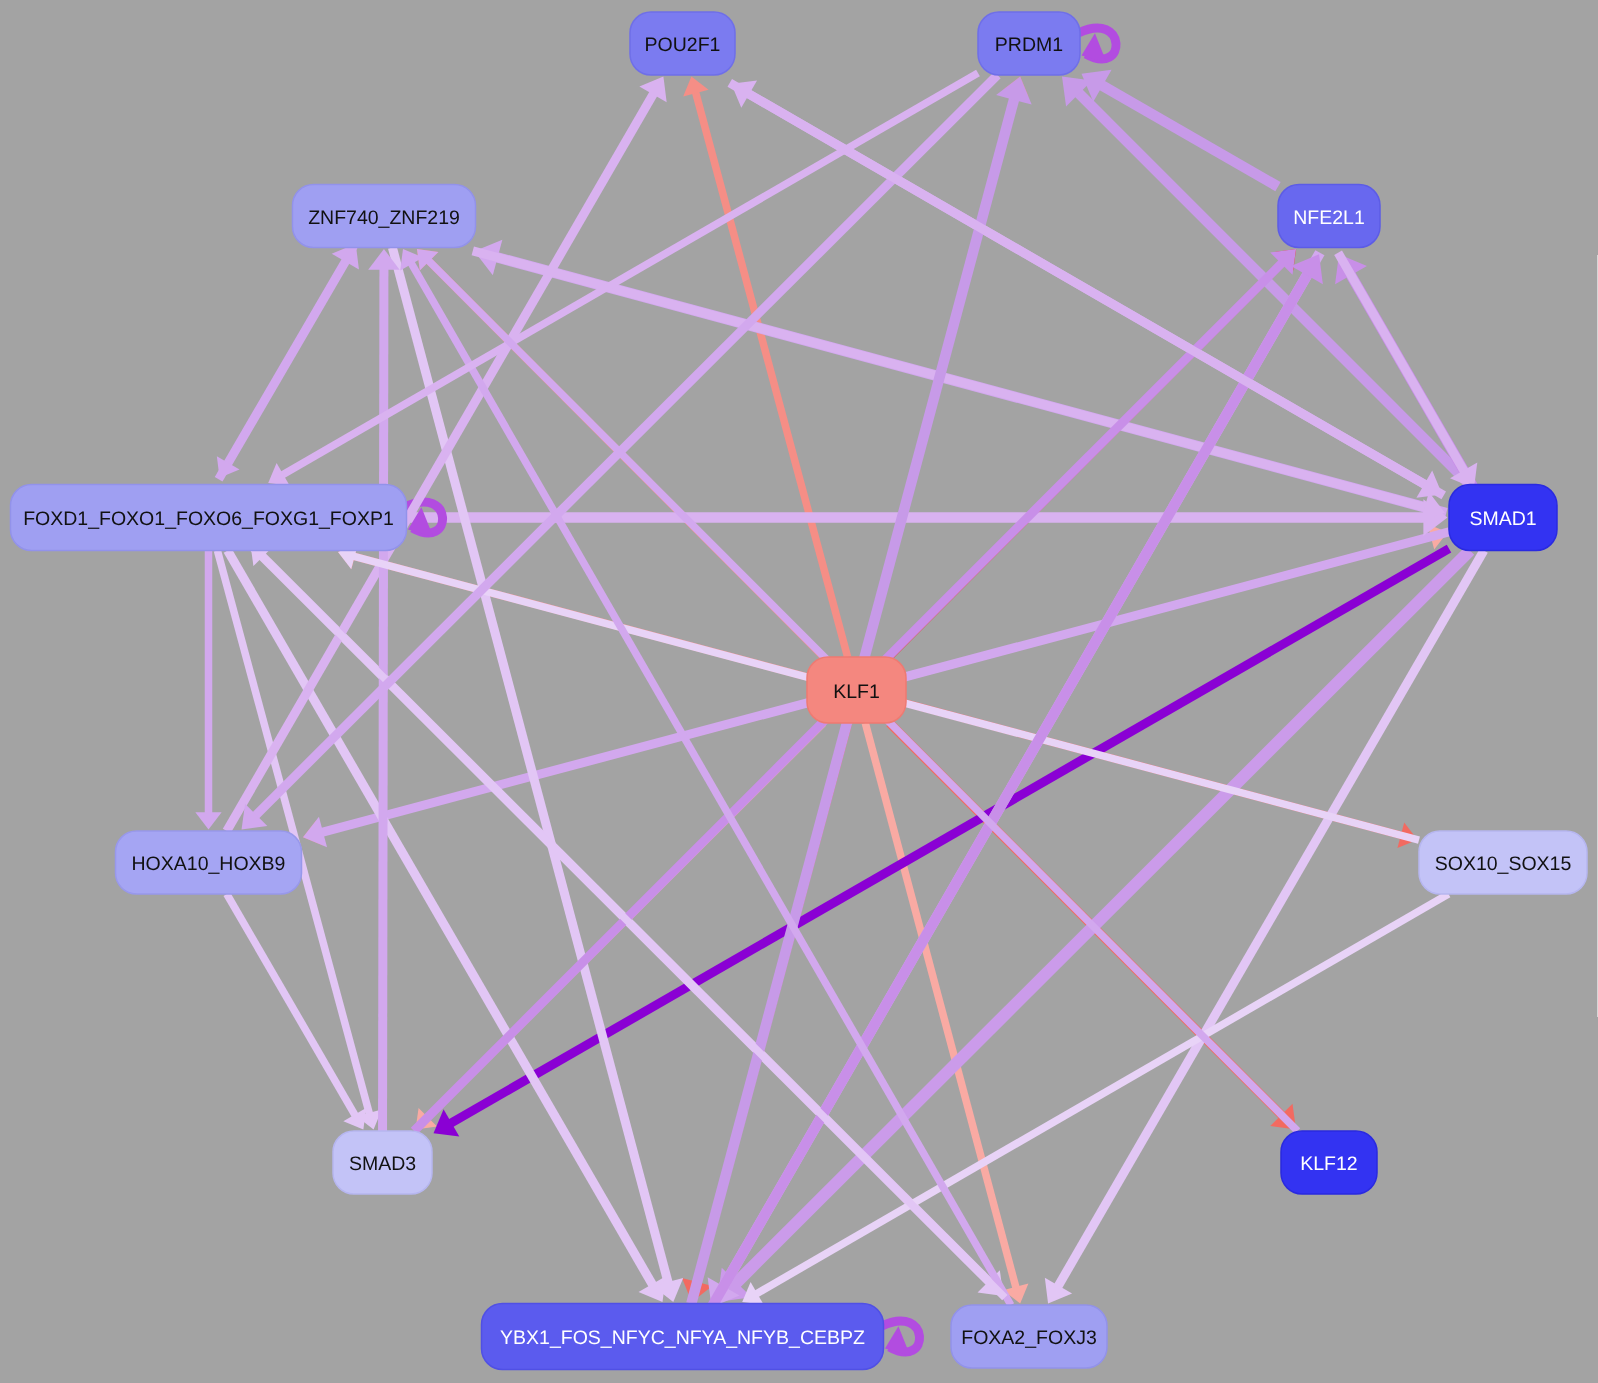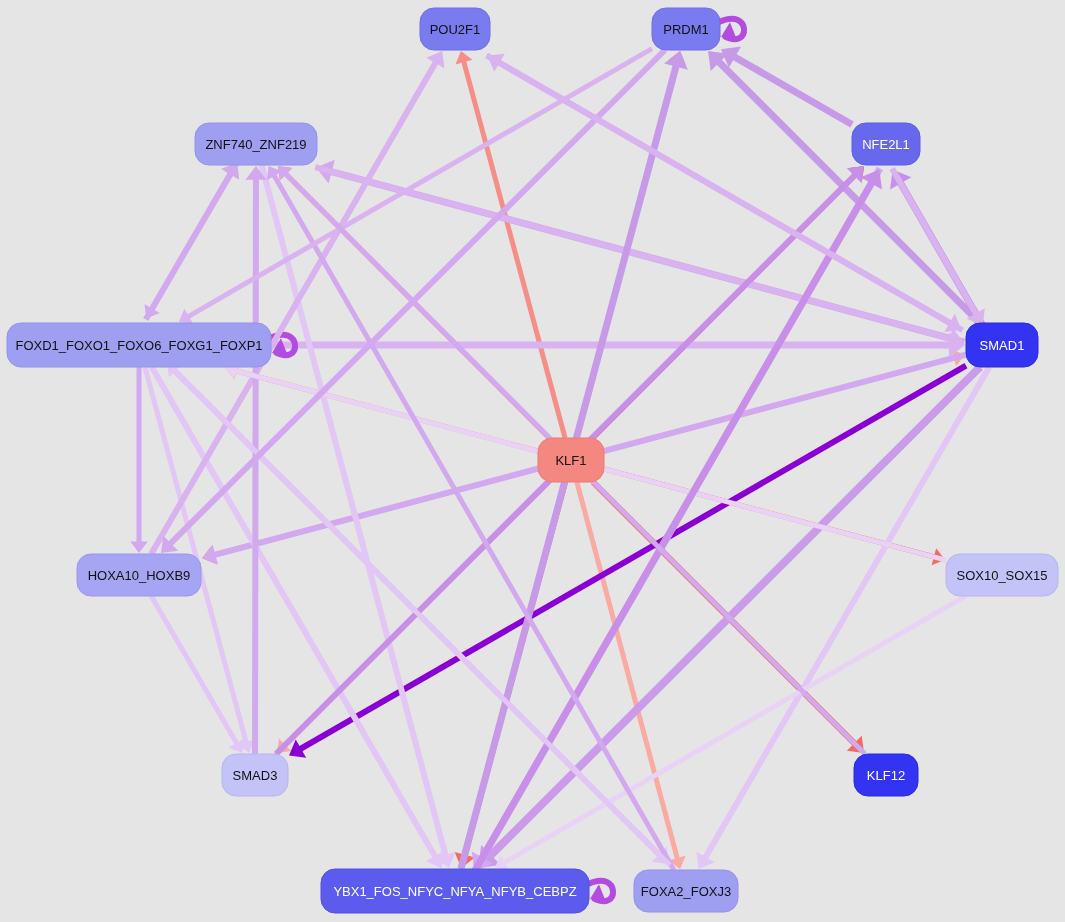"POU2F1" #graph-wrap { background: #e5e5e5 -> #a3a3a3 }
